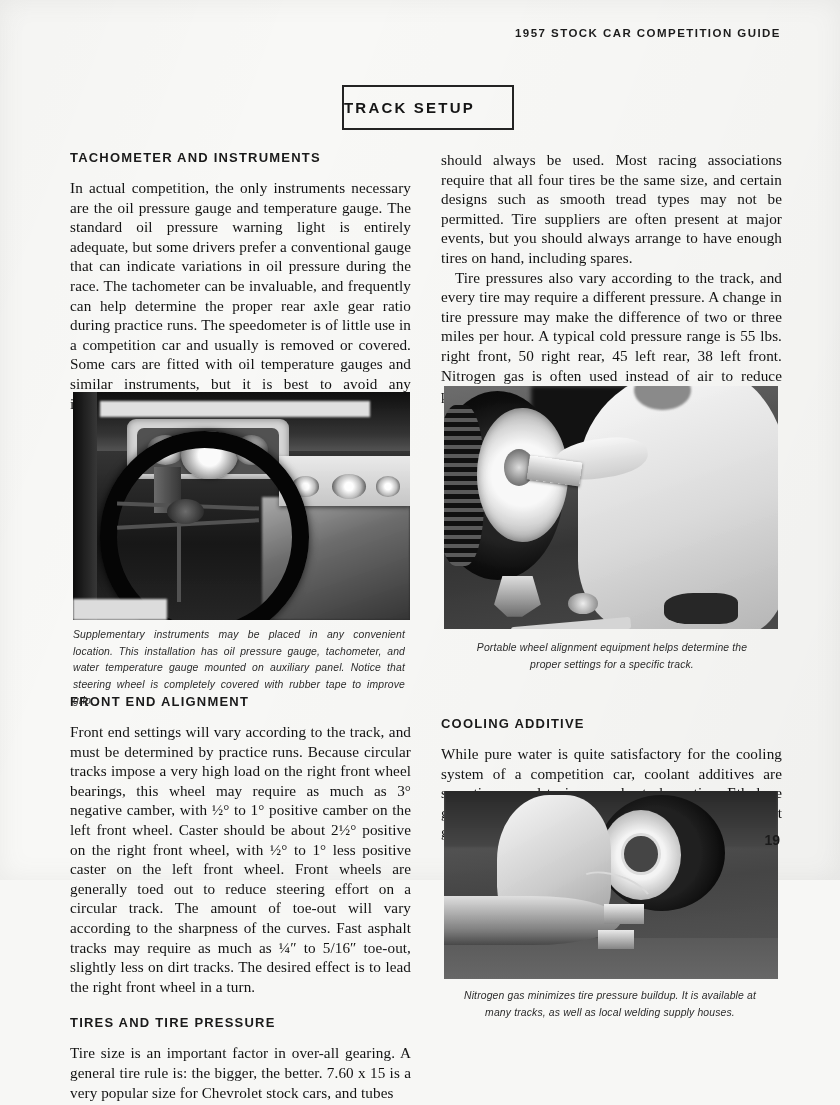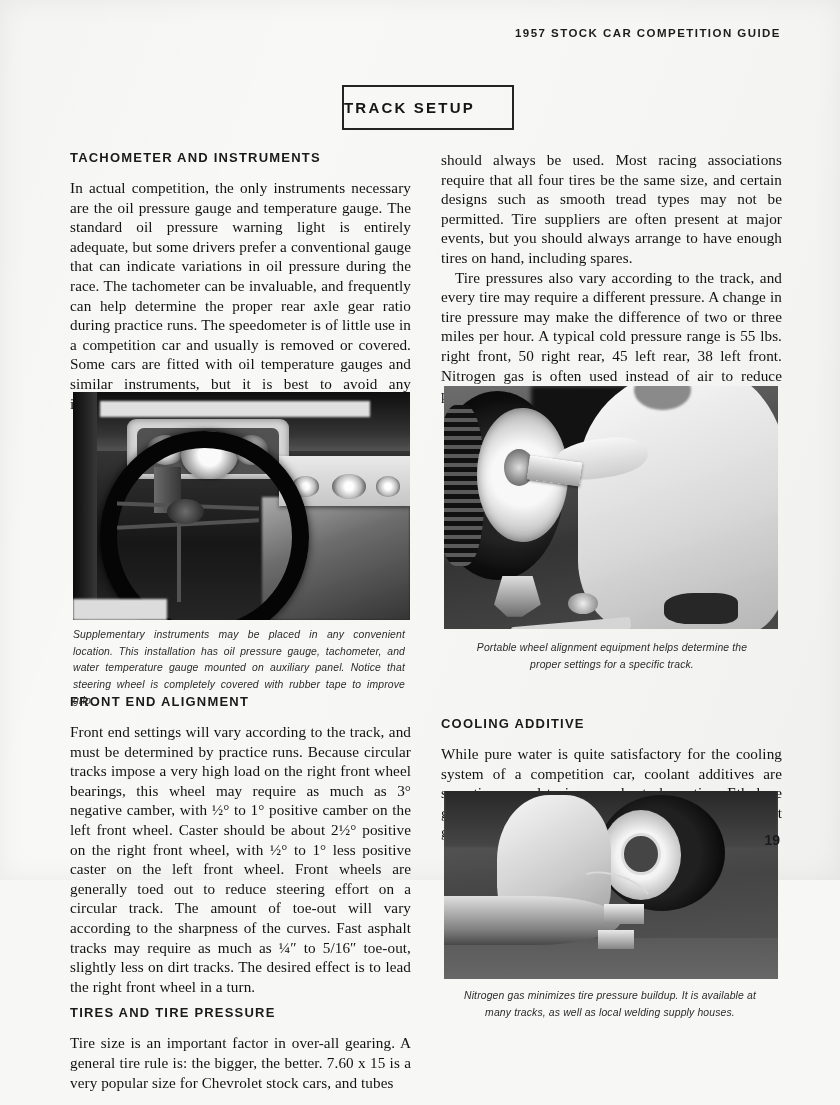"TIRES AND TIRE PRESSURE" h2.sec.spaced-top { margin-top: 9px -> 19px }
